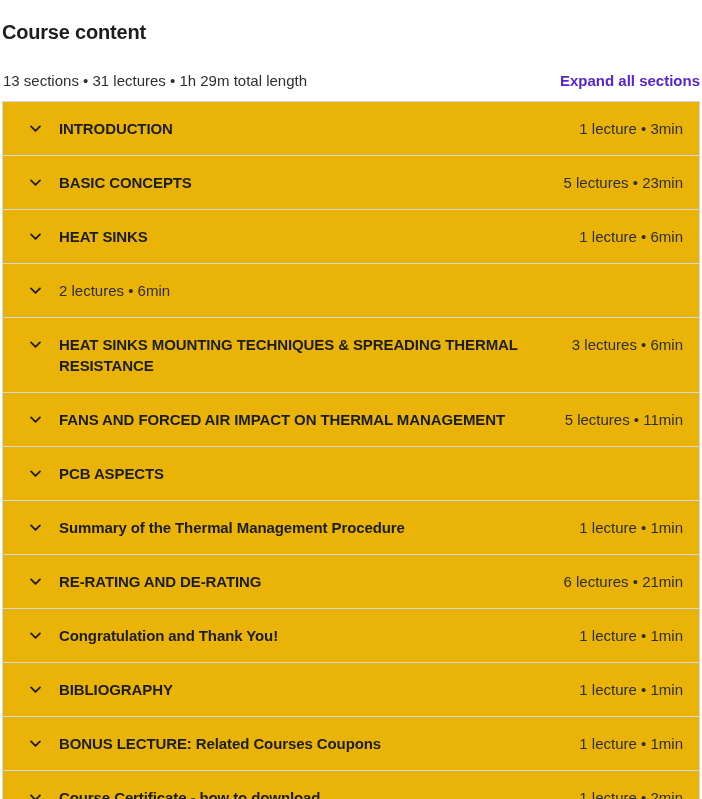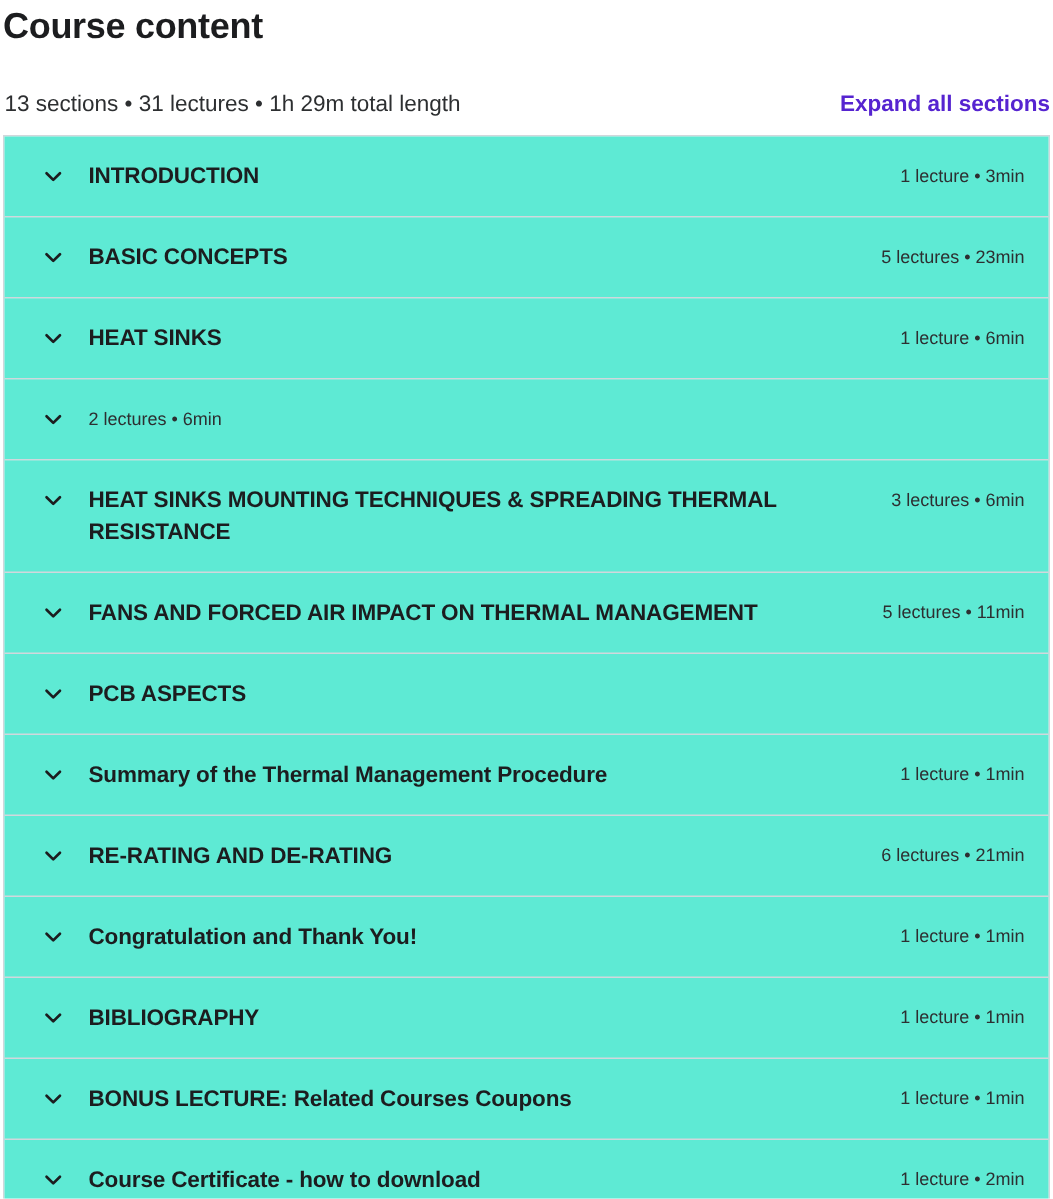"Course content" .page-title { font-size: 24px -> 20px; padding-top: 4px -> 20px }
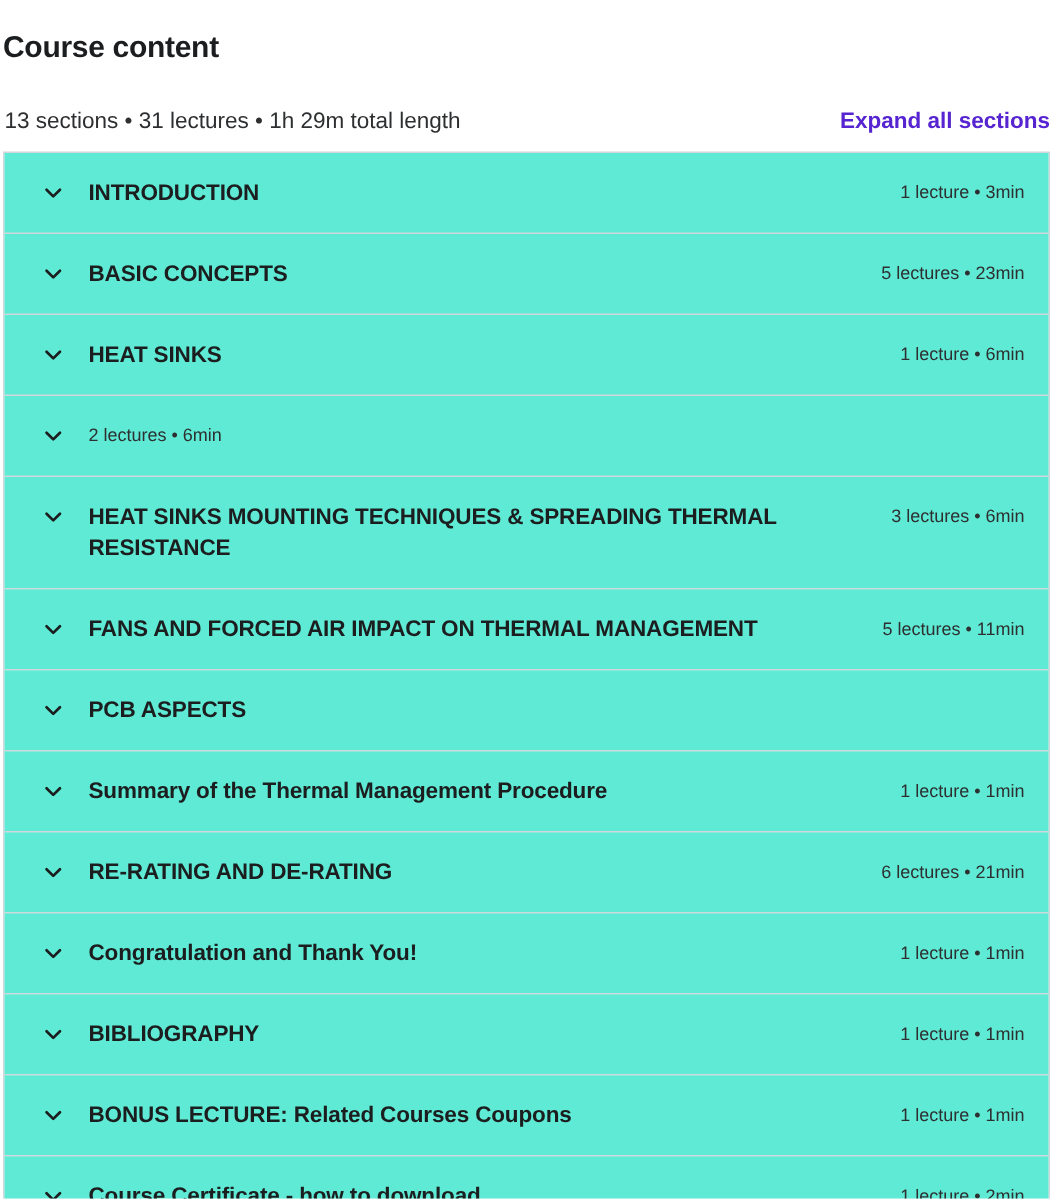"INTRODUCTION" .section-row { background: #5eead4 -> #eab308 }
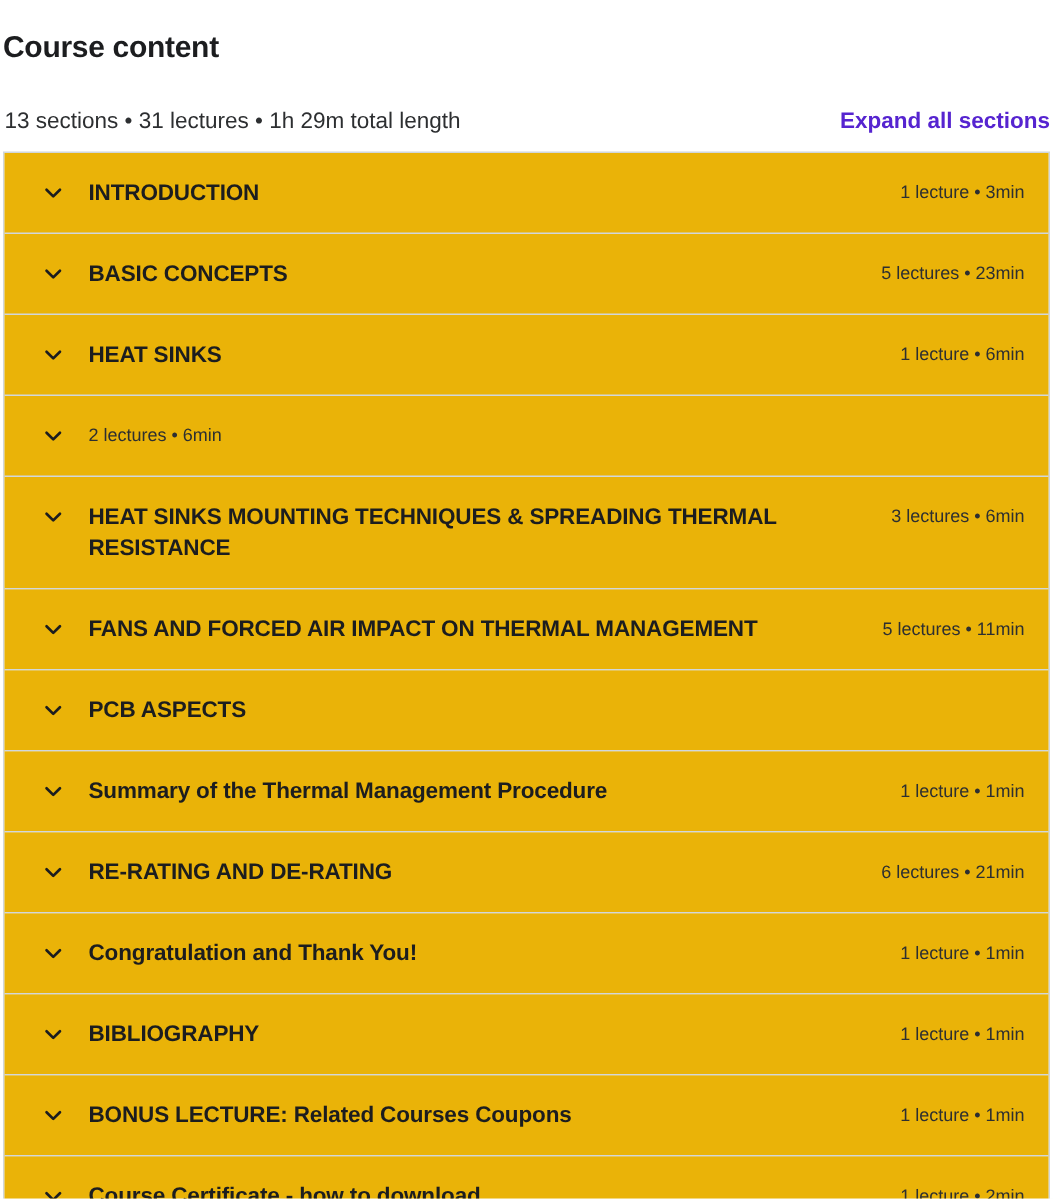"1 lecture • 3min" .section-meta { font-size: 12px -> 15px }
